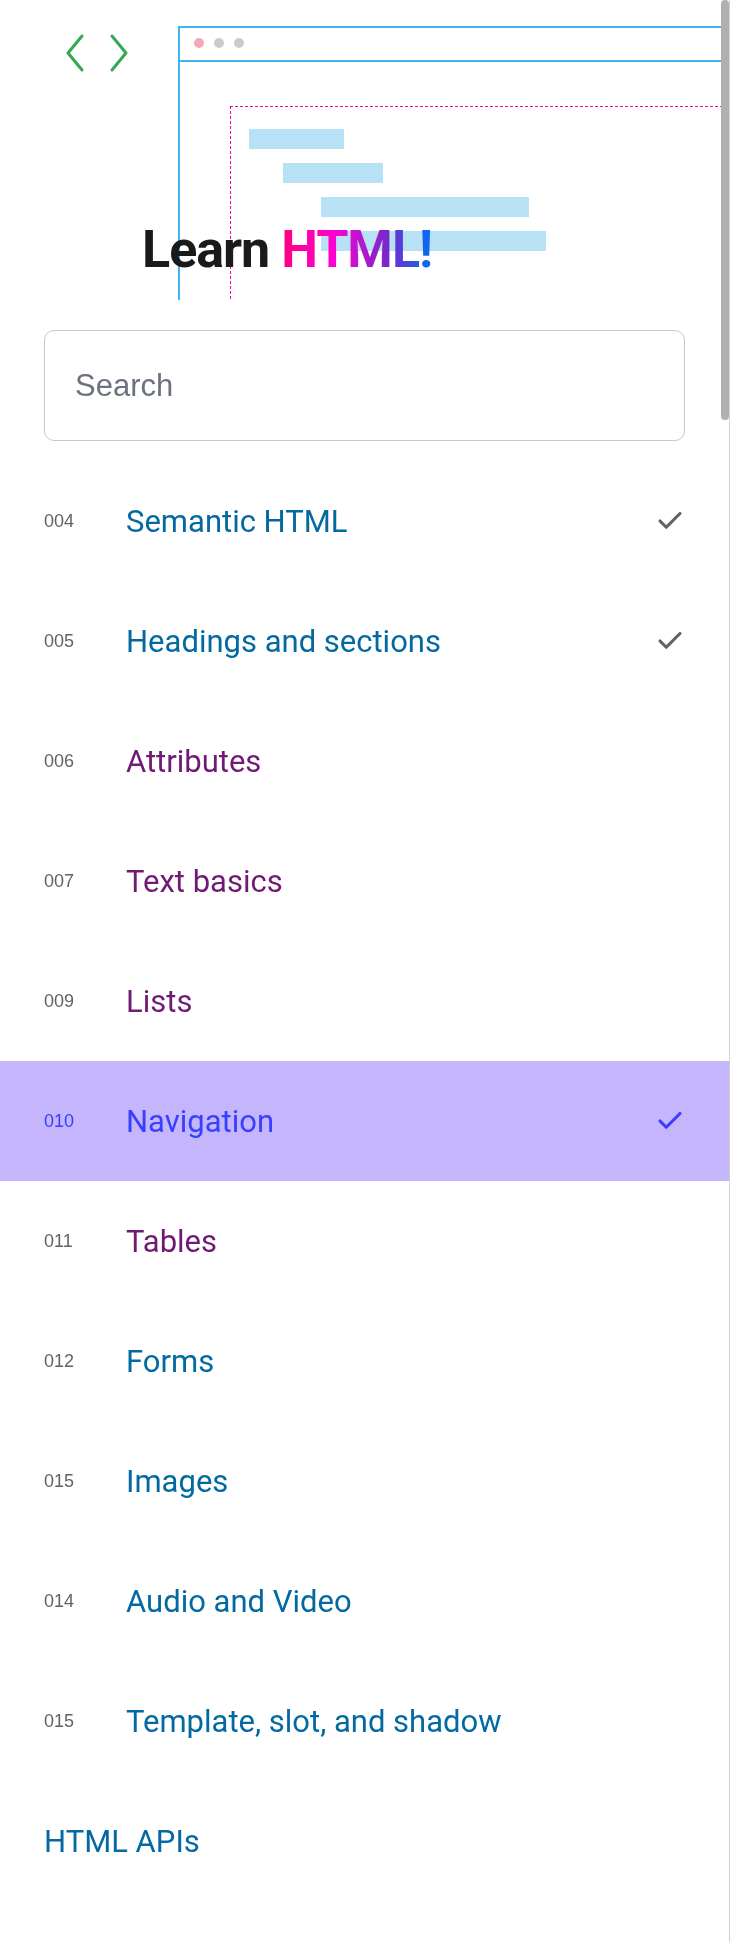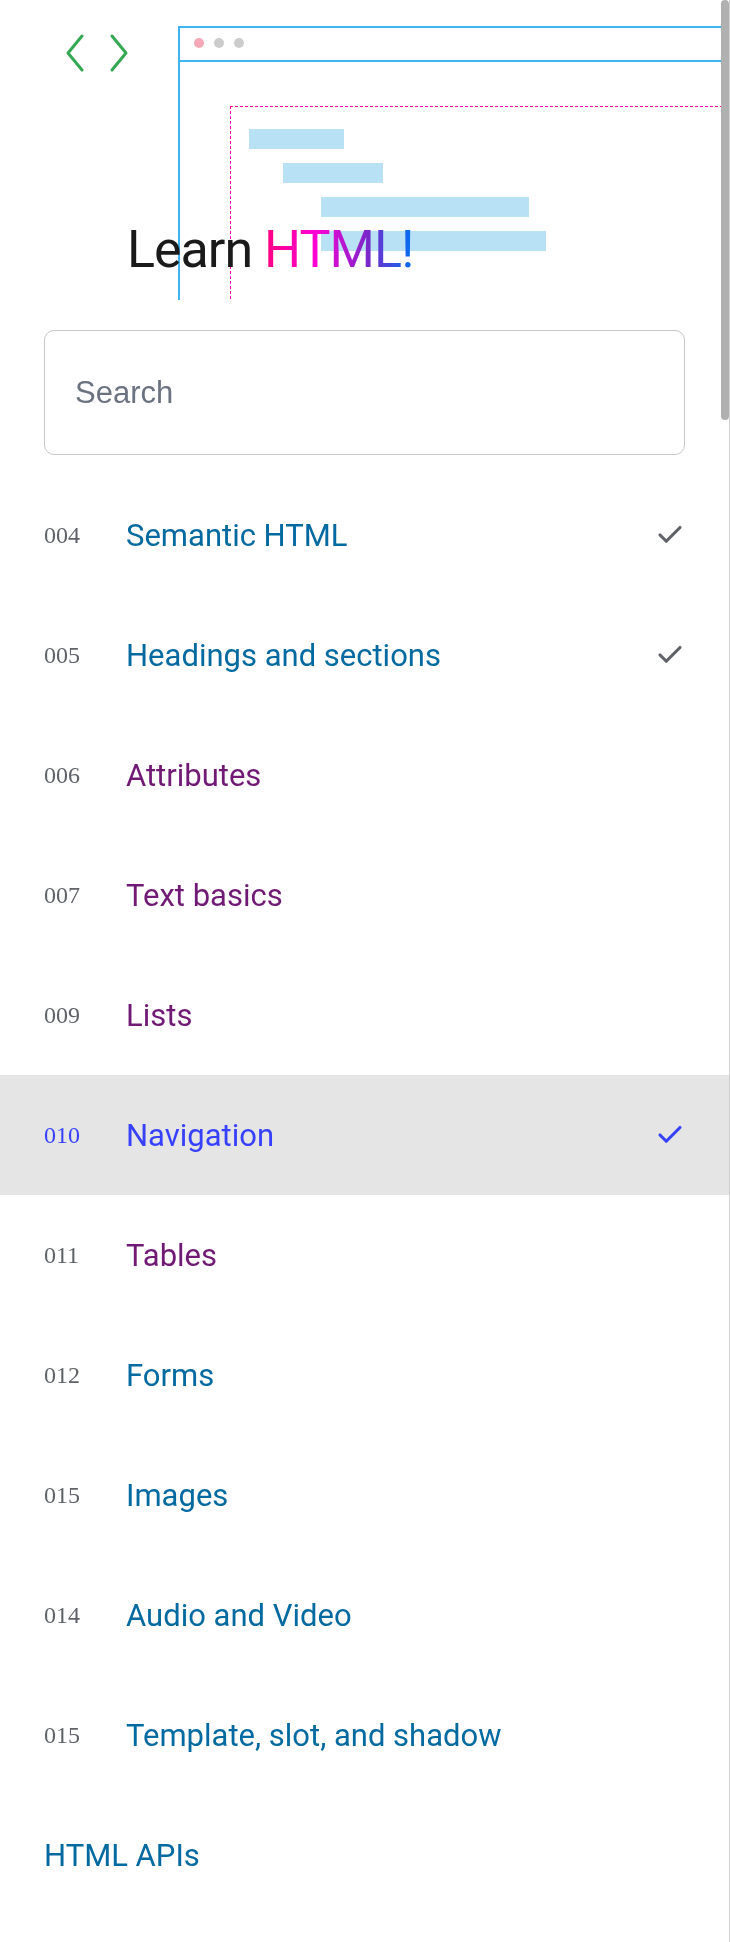"Learn HTML!" .hero-title { font-weight: 400 -> 700; left: 127px -> 142px }
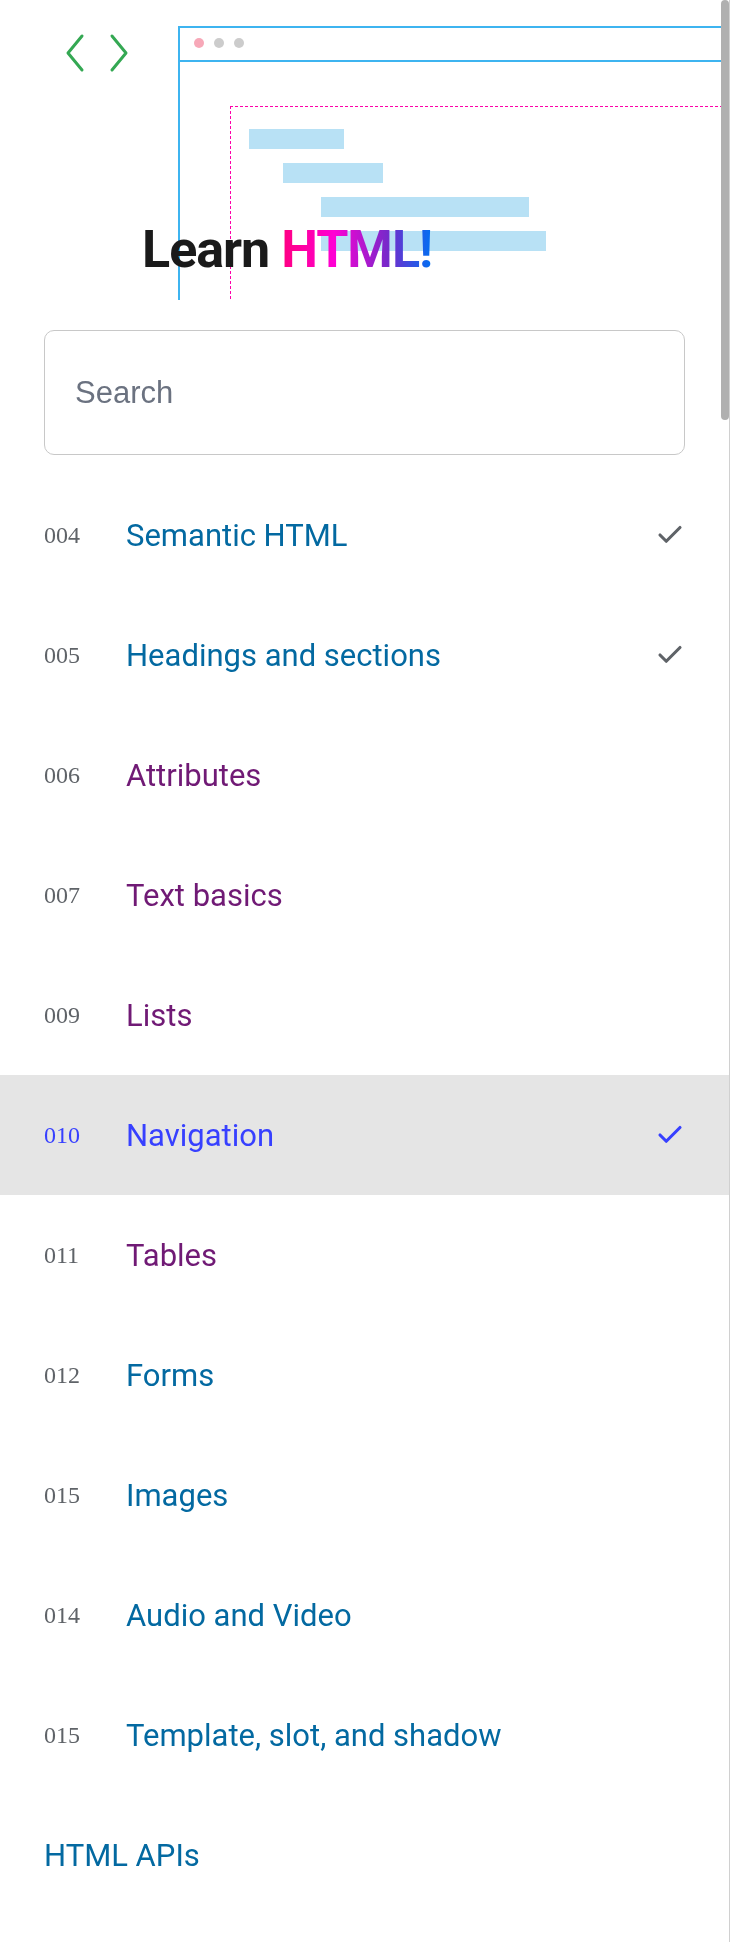"Search" .search-input { height: 125px -> 111px }
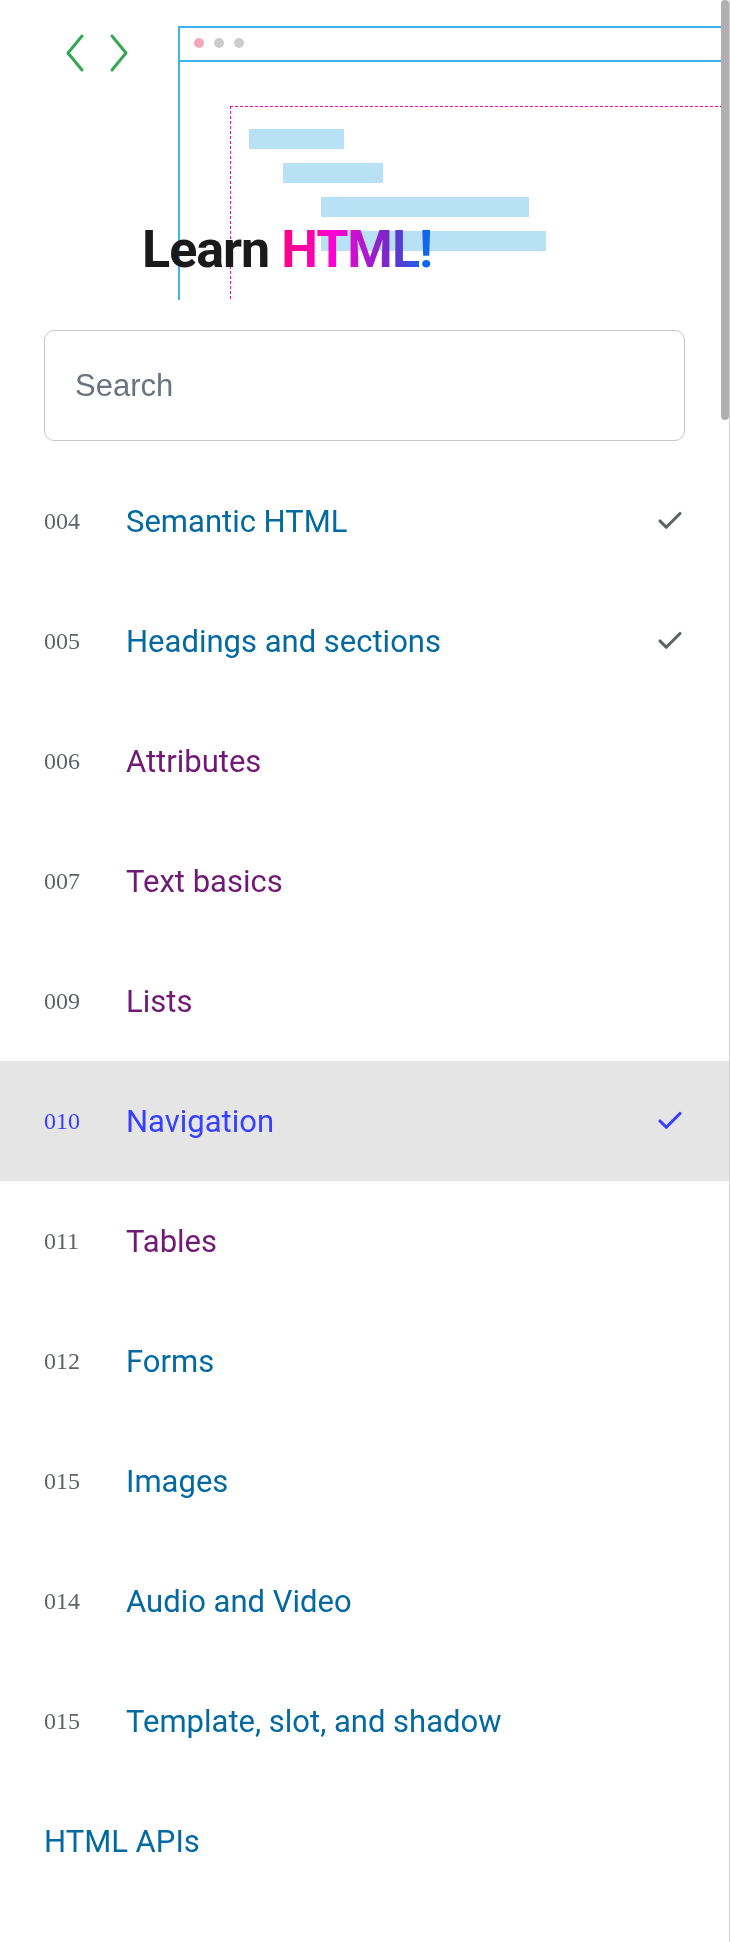"004" .toc-num { font-family: Liberation Serif, serif -> Liberation Sans, sans-serif; font-size: 24px -> 18px }
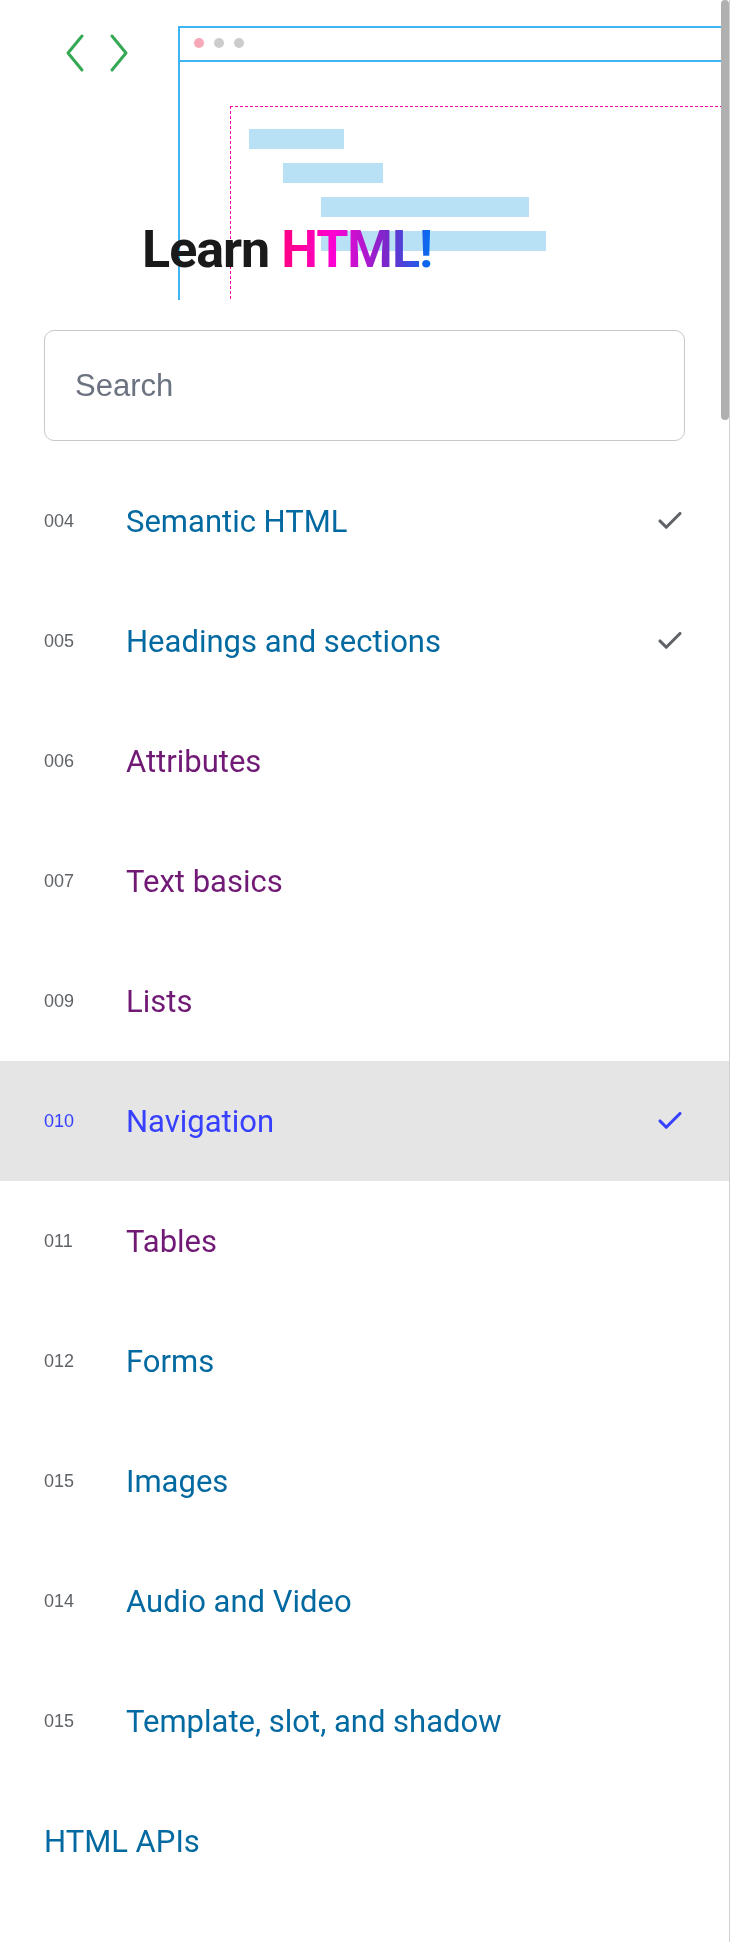"010" .toc-item.active { background: #e5e5e5 -> #c4b5fd }
